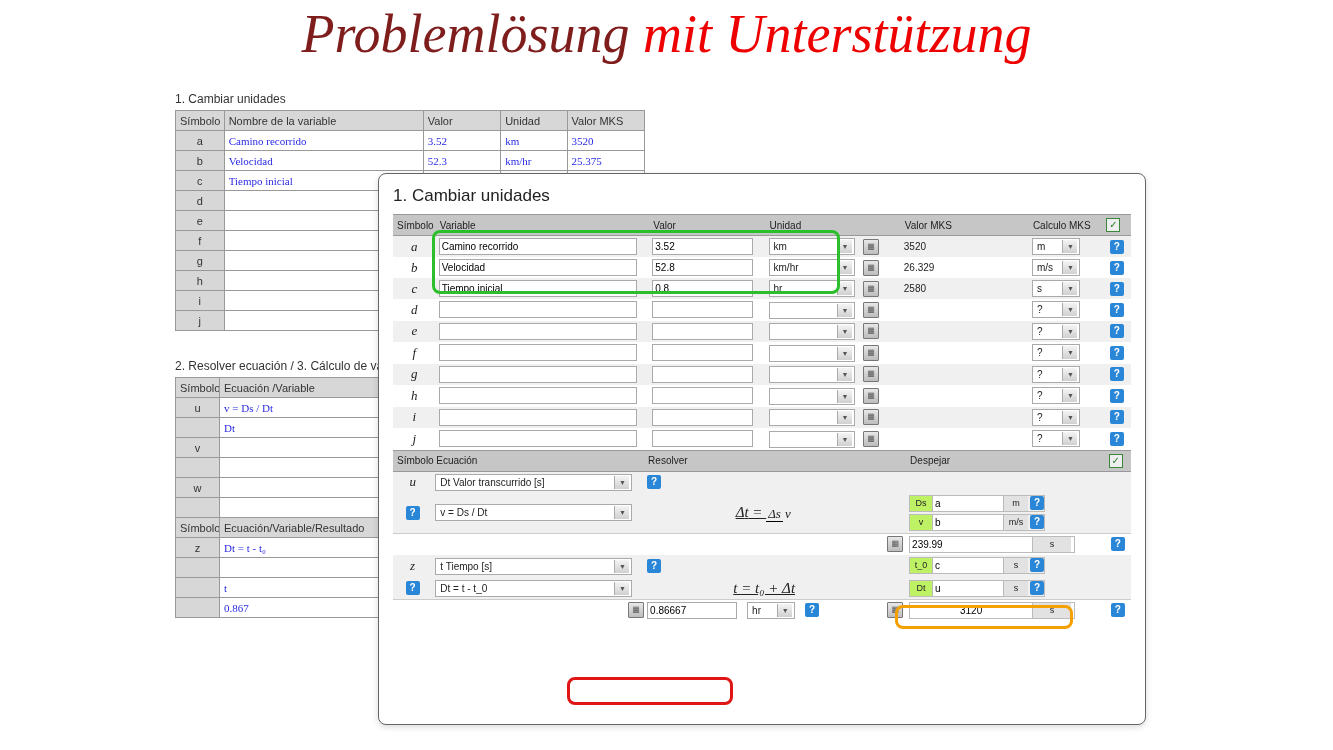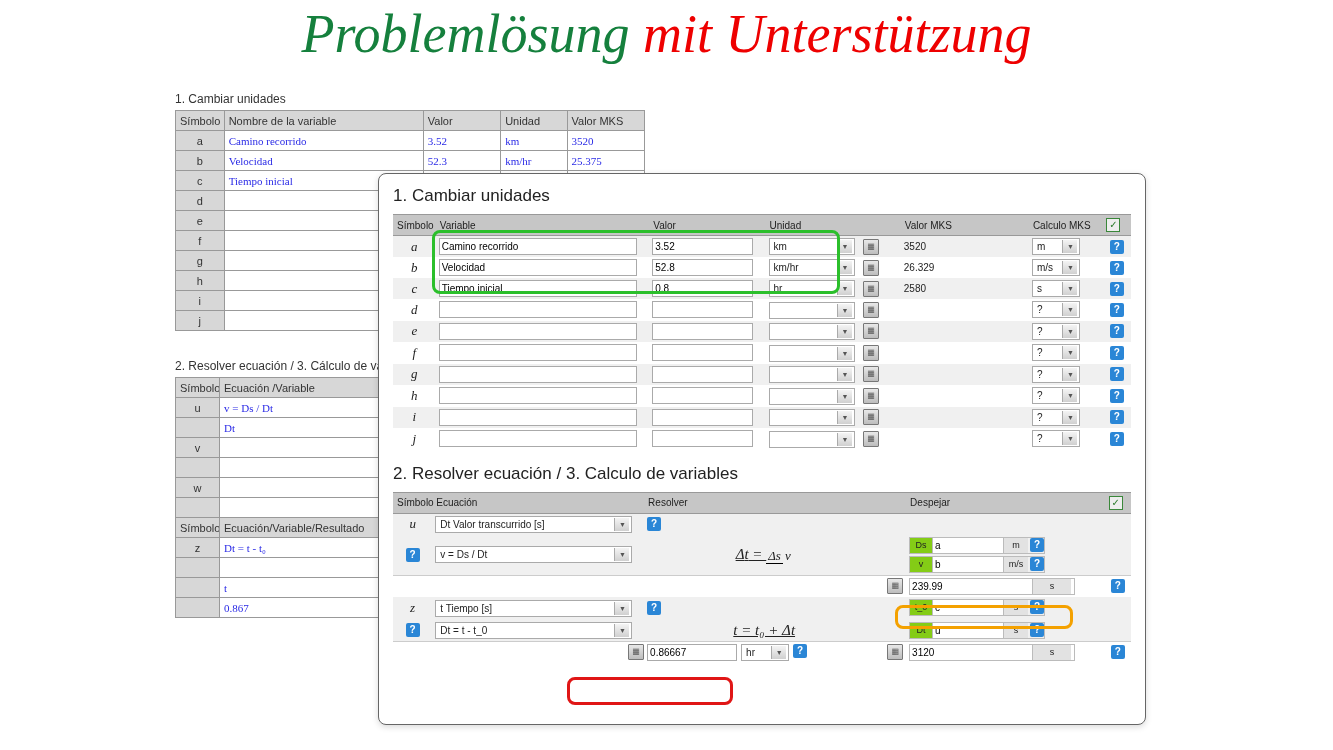"Problemlösung" .title .t1 { color: #15803d -> #7f1d1d }
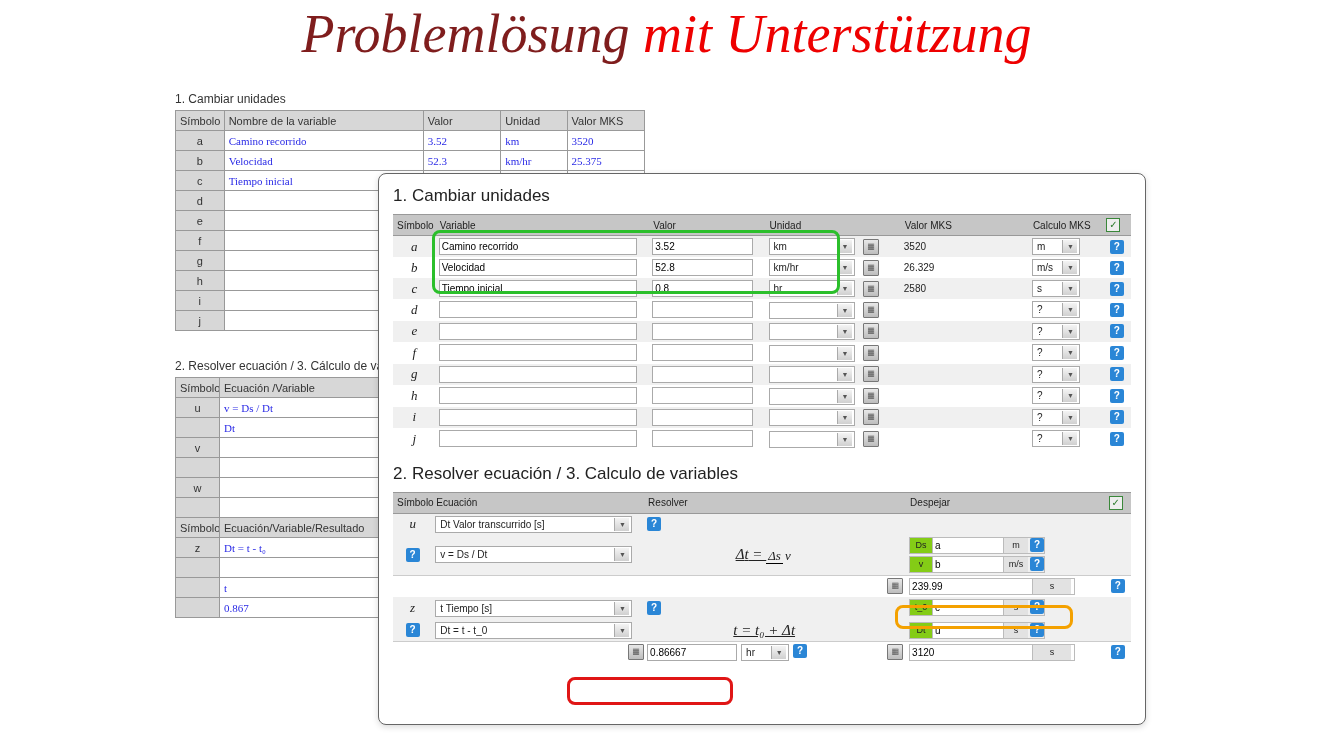"2. Resolver ecuación / 3. Calculo" h3 { html: <h3>2. Resolver ecuación / 3. Calculo de variables</h3> -> none }
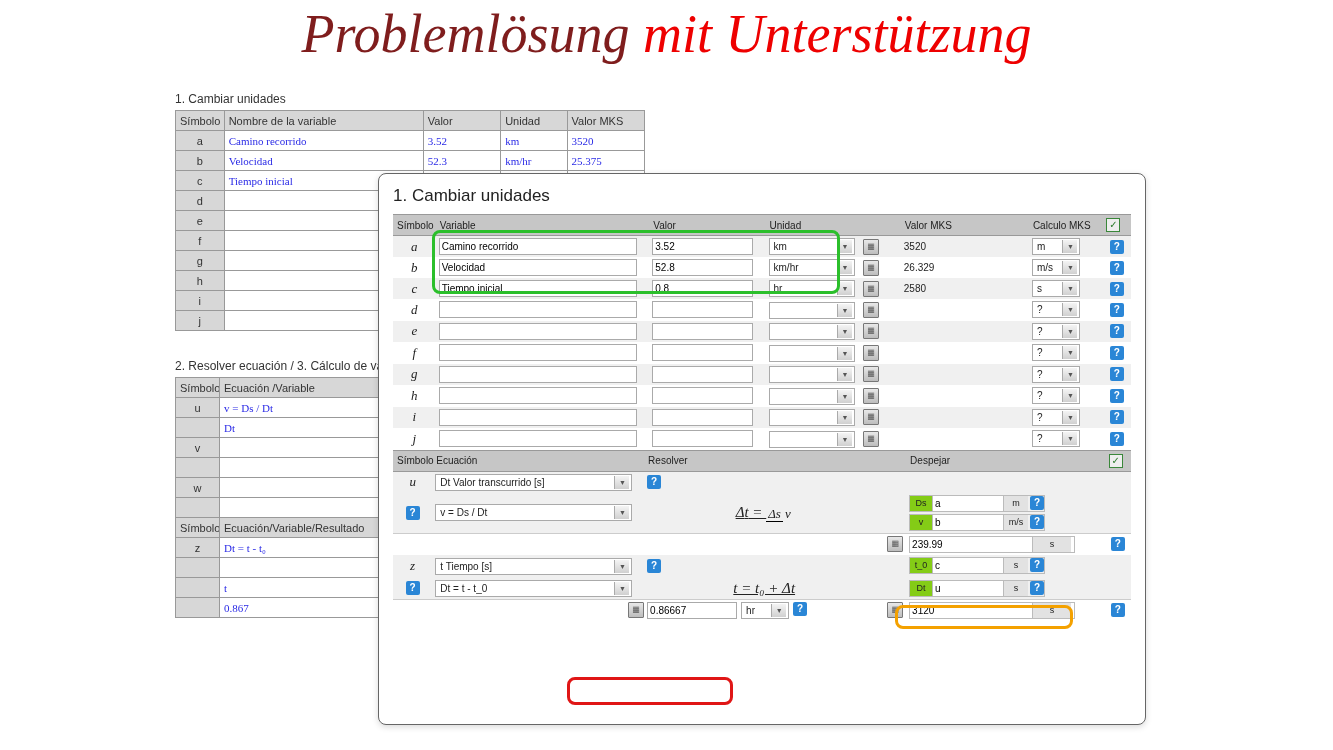"Ds" .traducida .lbl { background: #84cc16 -> #bef264 }
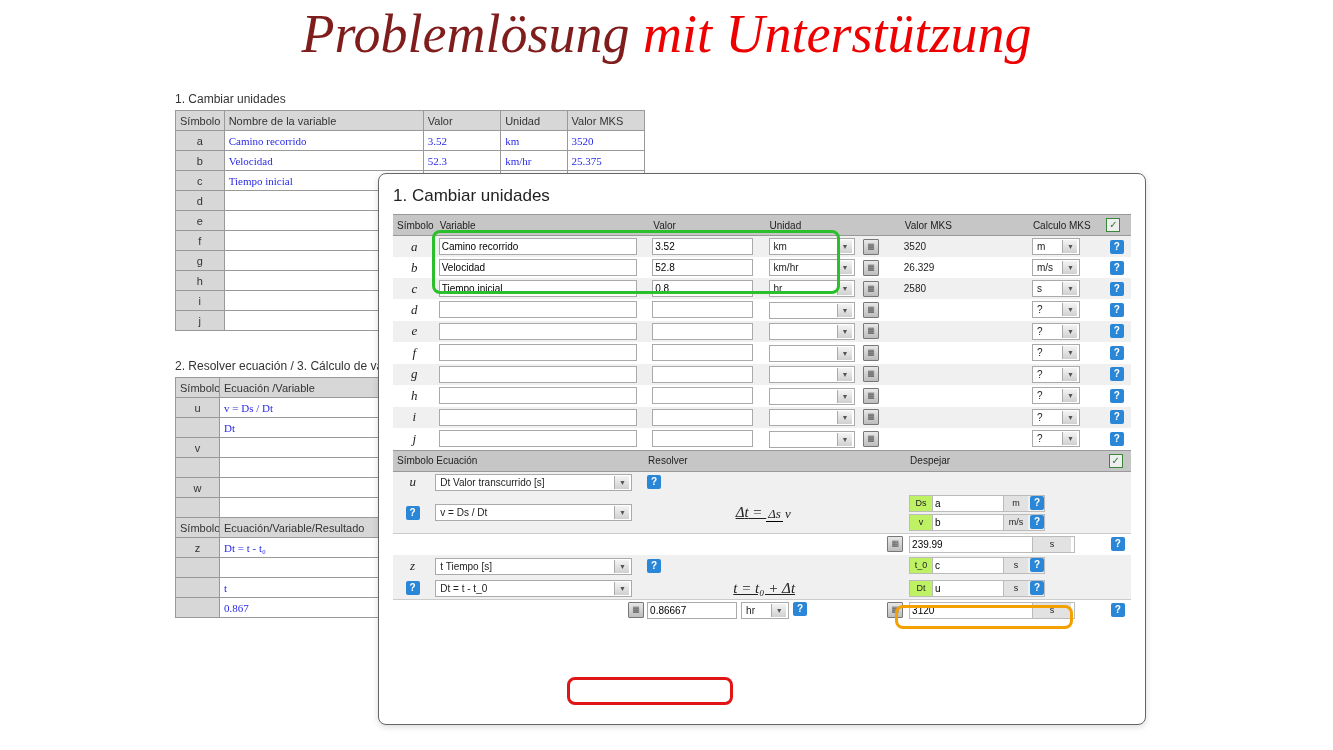"0.86667" div { align-items: none -> center; gap: 4px -> 10px }
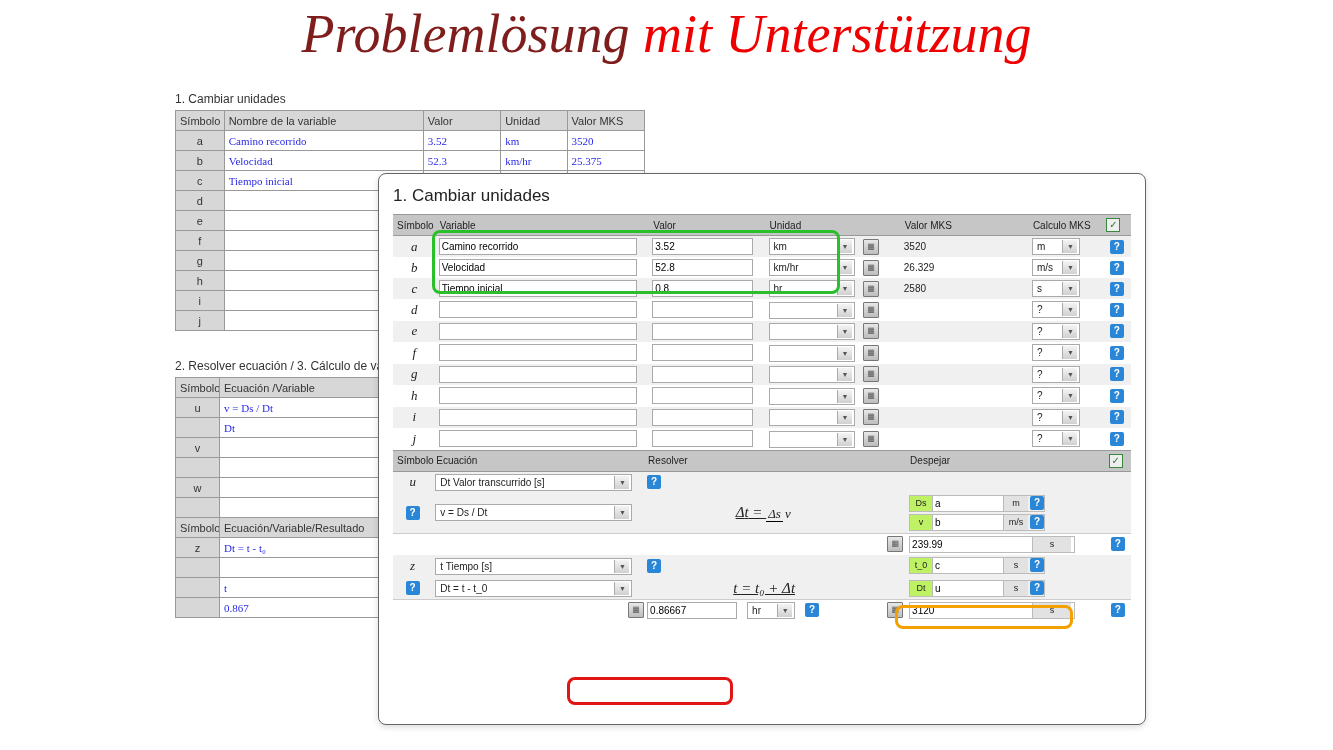"3120" input.txt { text-align: none -> center }
